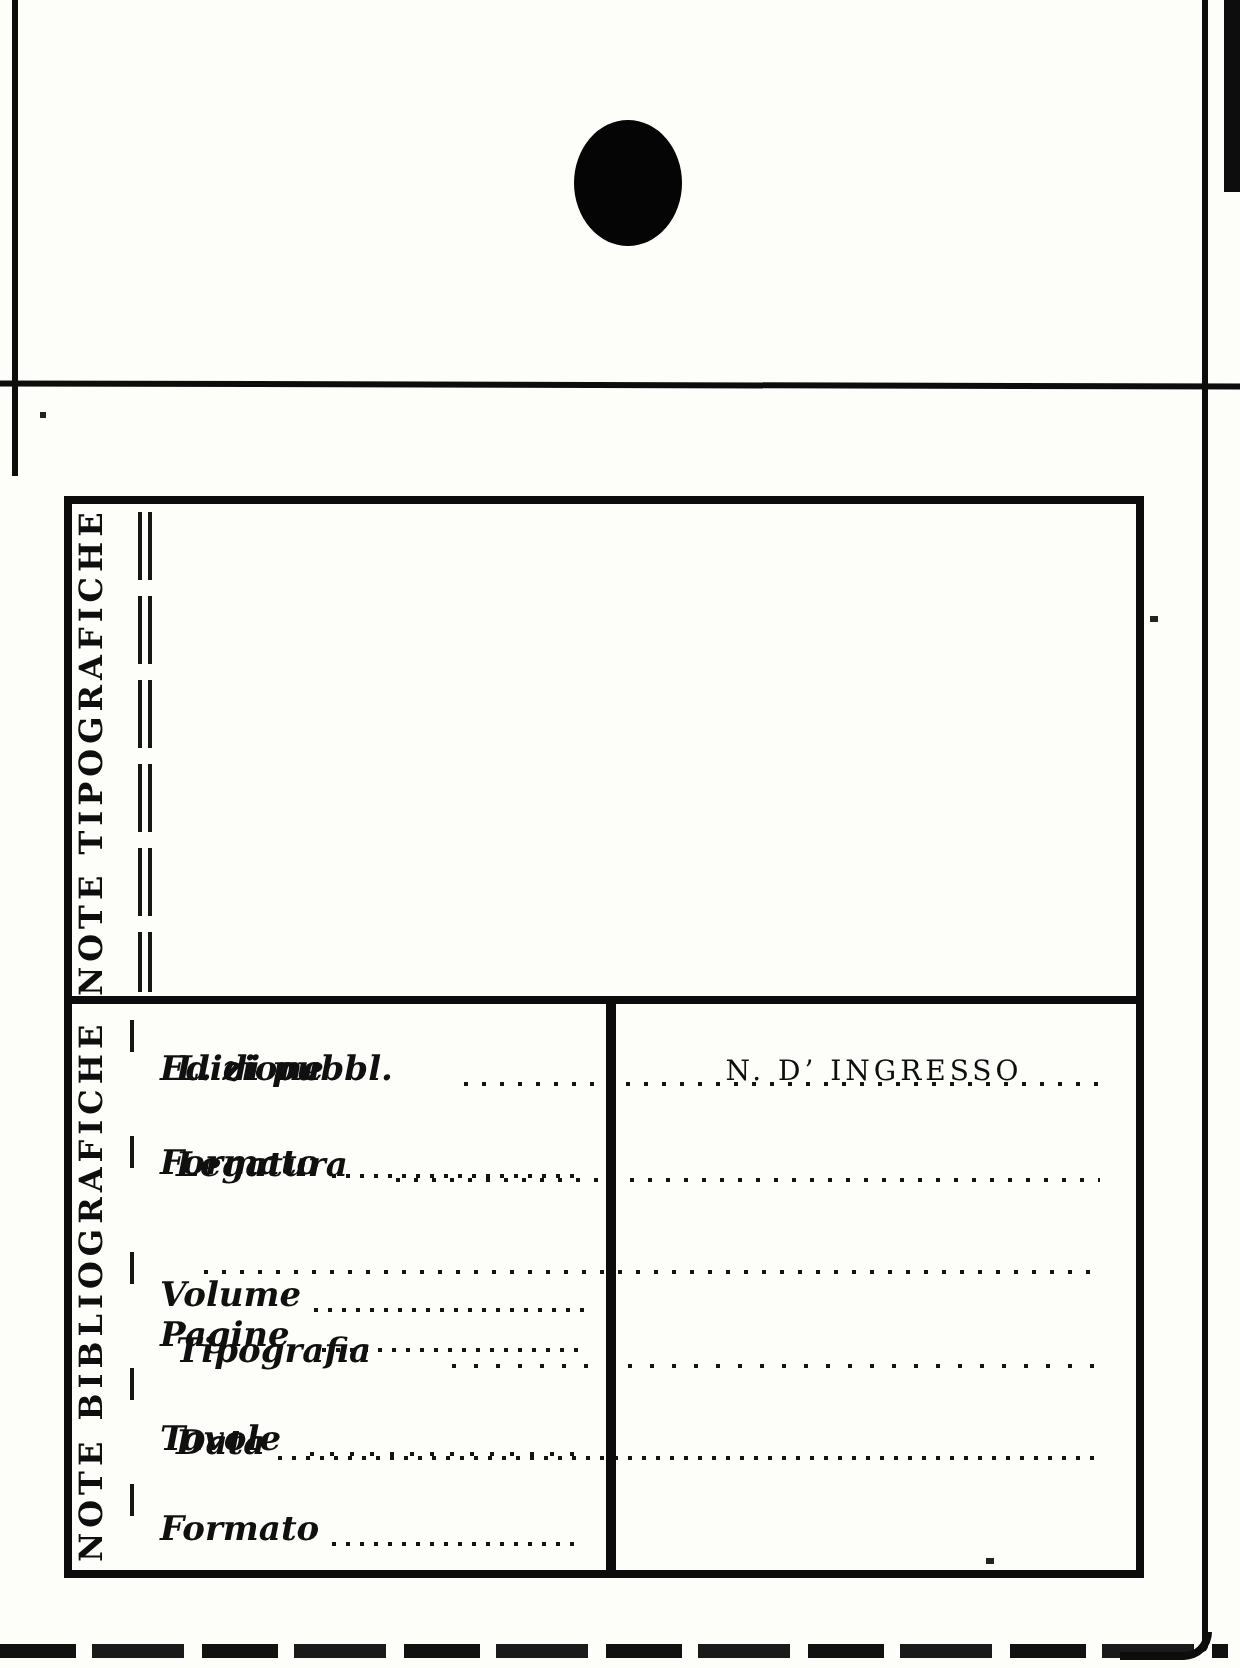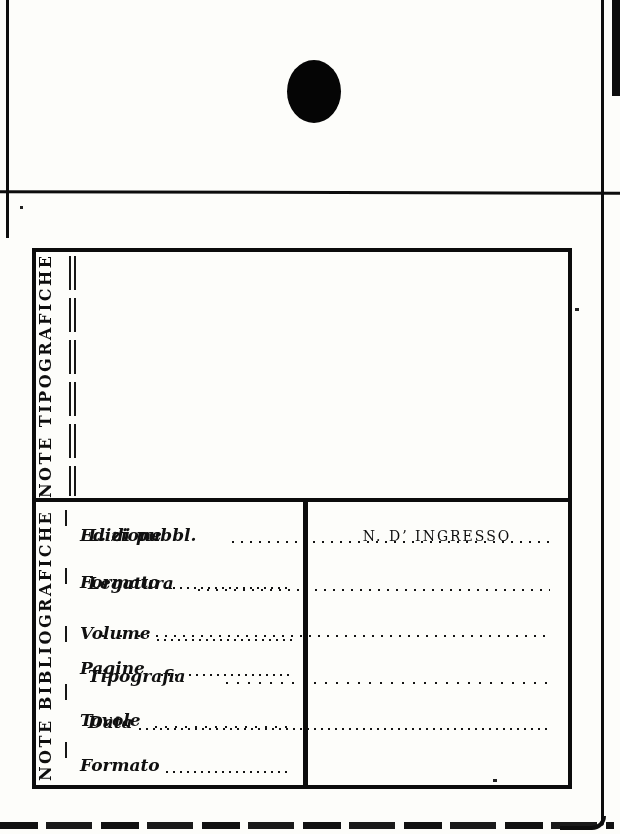"Volume" .brow-2 { top: 371px -> 386px }
